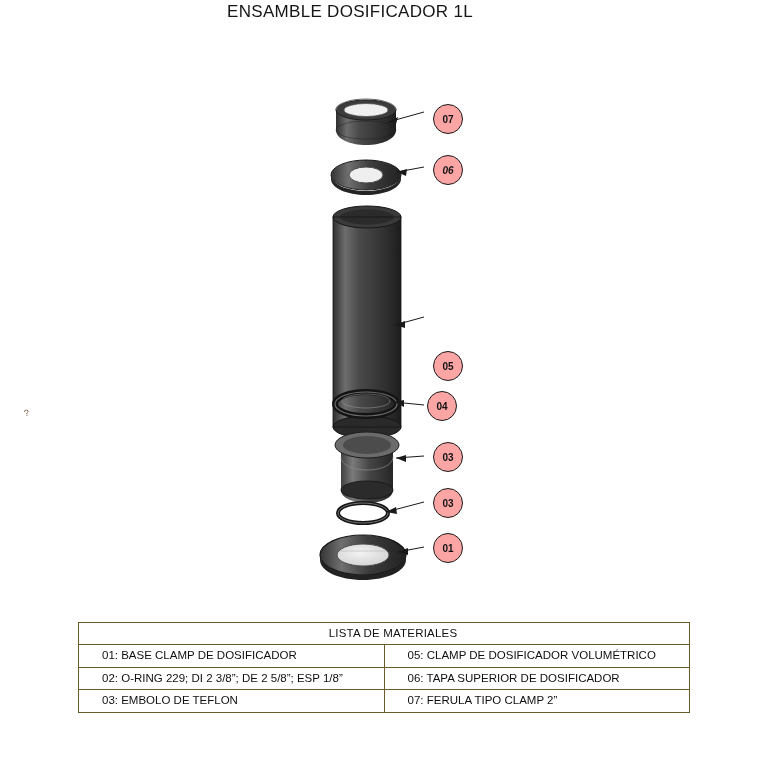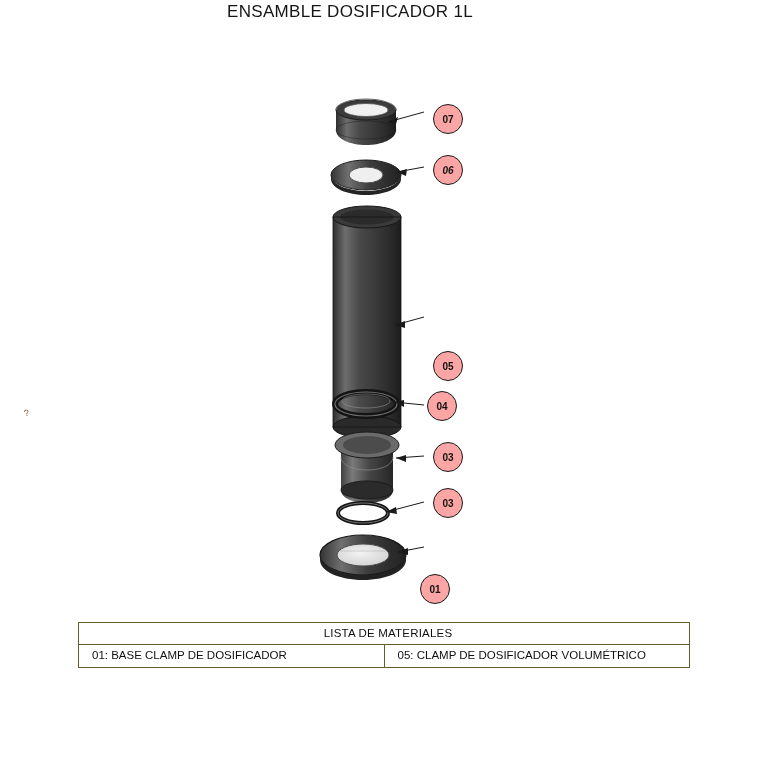"01" div.callout { left: 420px -> 433px; margin-top: 41px -> none }
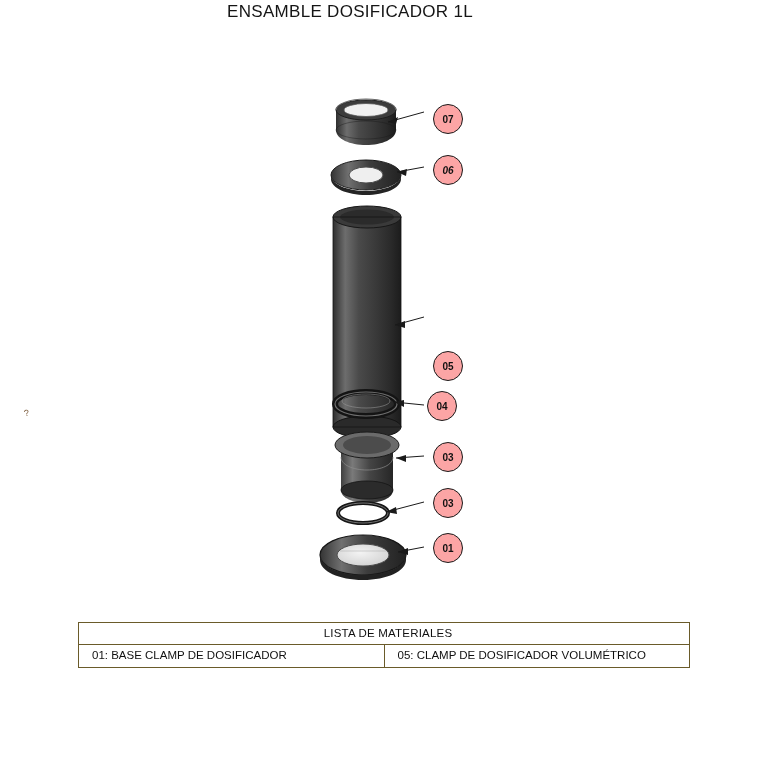"LISTA DE MATERIALES" #bom td { padding: 3px 5px 4px 13px -> 3px 5px 4px 23px }
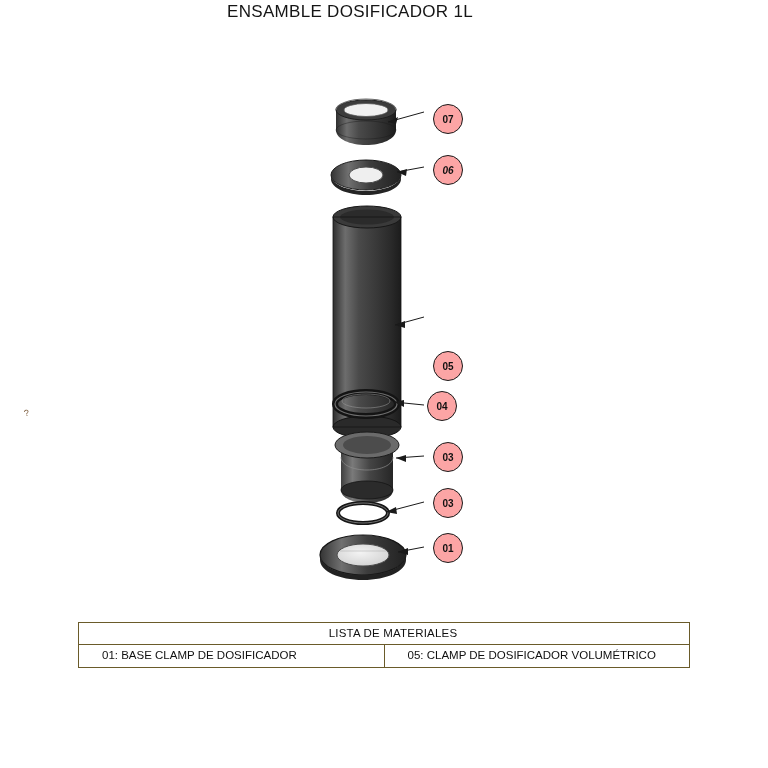"02: O-RING 229; DI 2" tr { html: none -> <tr> <td>02: O-RING 229; DI 2 3/8”; DE 2 5/8”; ESP 1/8”</td> <td>06: TAPA SUPERIOR DE DOSIFICADOR</td> </tr> }
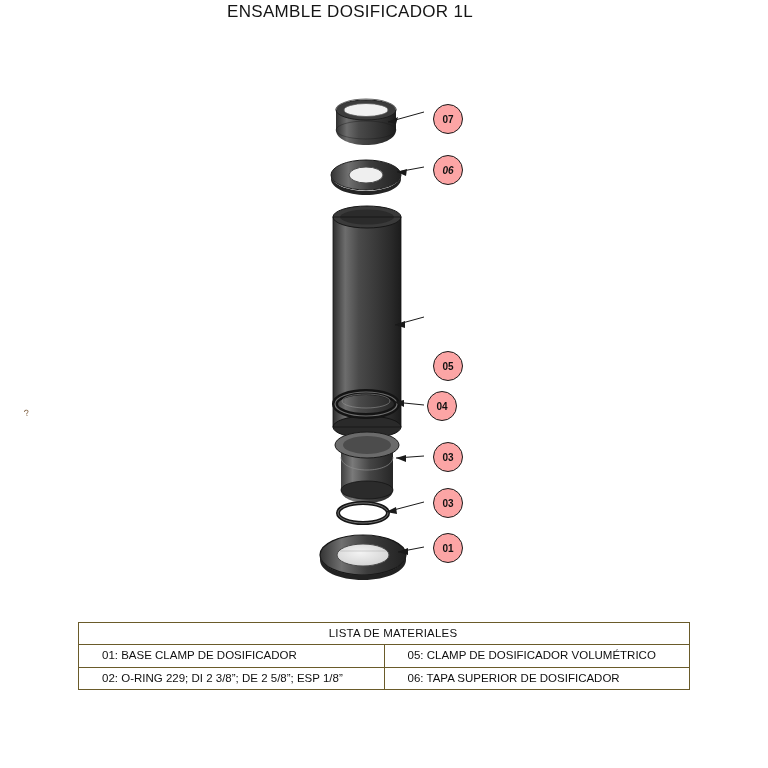"03: EMBOLO DE TEFLON" tr { html: none -> <tr> <td>03: EMBOLO DE TEFLON</td> <td>07: FERULA TIPO CLAMP 2”</td> </tr> }
